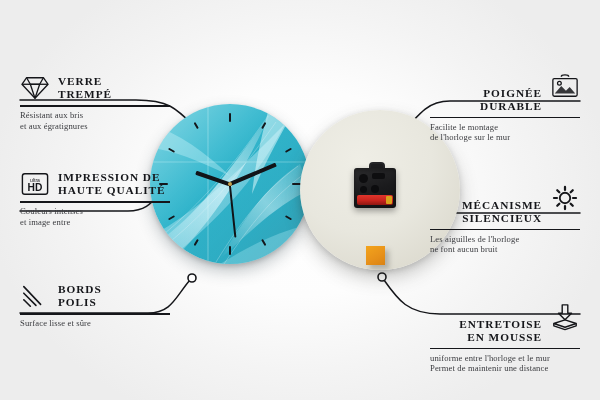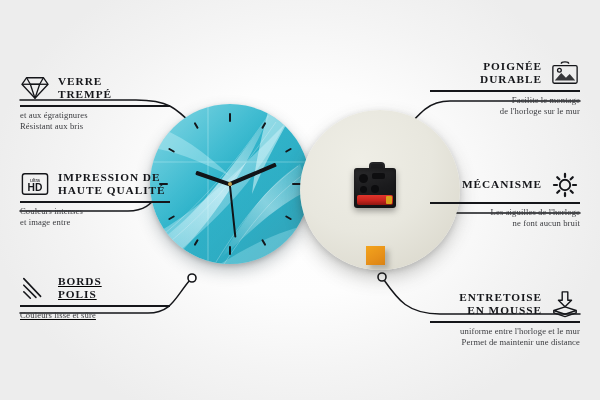"POIGNÉE" .feat.right .ttl { margin-top: none -> 28px }
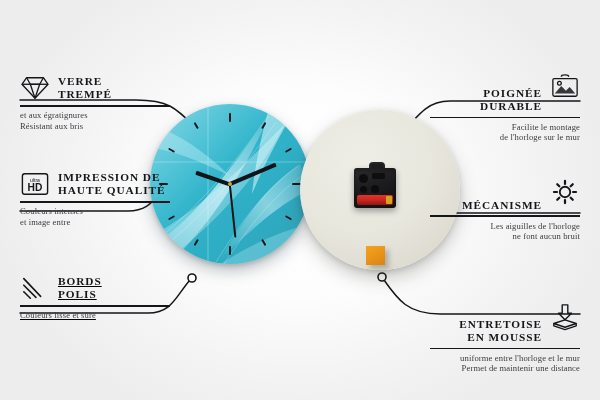"et aux égratignures" div { order: before "Résistant aux bris" -> after "Résistant aux bris" }
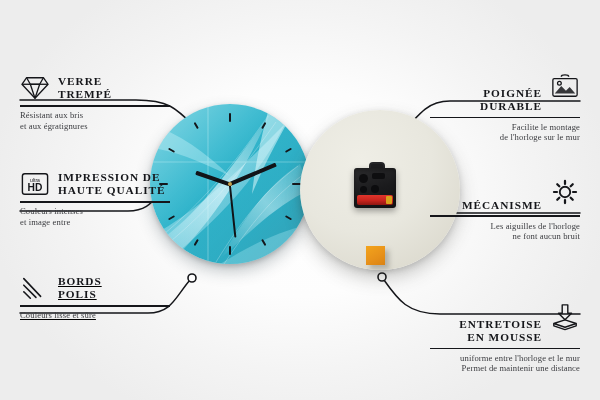"Facilite le montage" .feat.right .desc { text-align: right -> left }
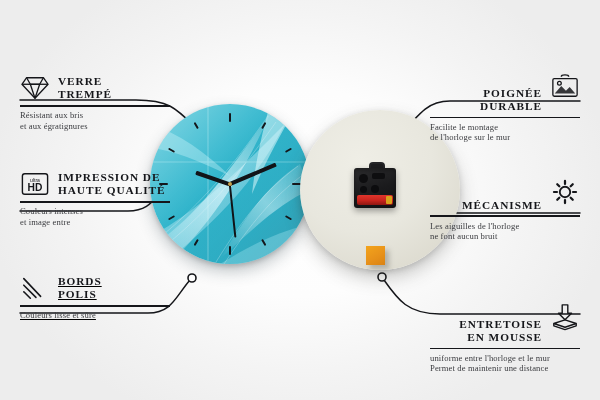"SILENCIEUX" div { html: none -> <div>SILENCIEUX</div> }
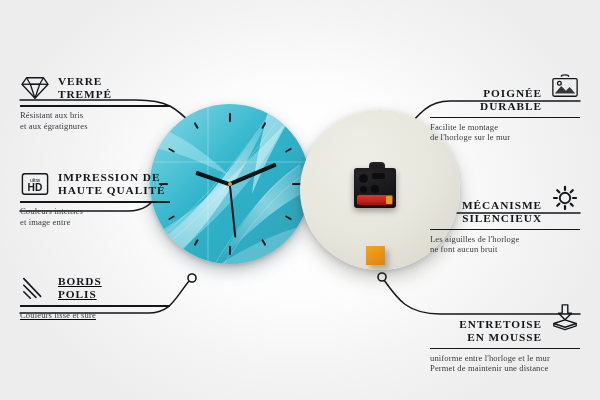"BORDS" div.feat { text-decoration: underline -> none; top: 274px -> 282px }
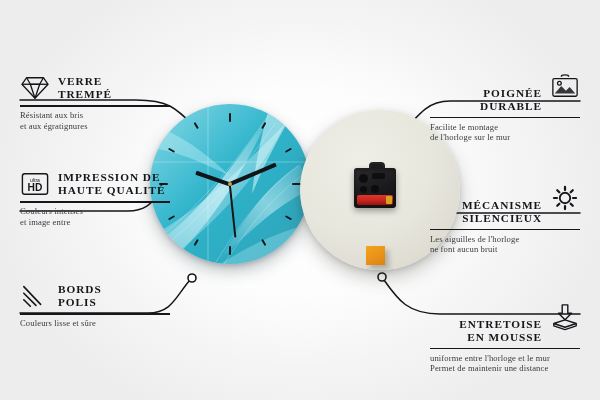"Couleurs lisse et sûre" div { text: Couleurs -> Surface }
